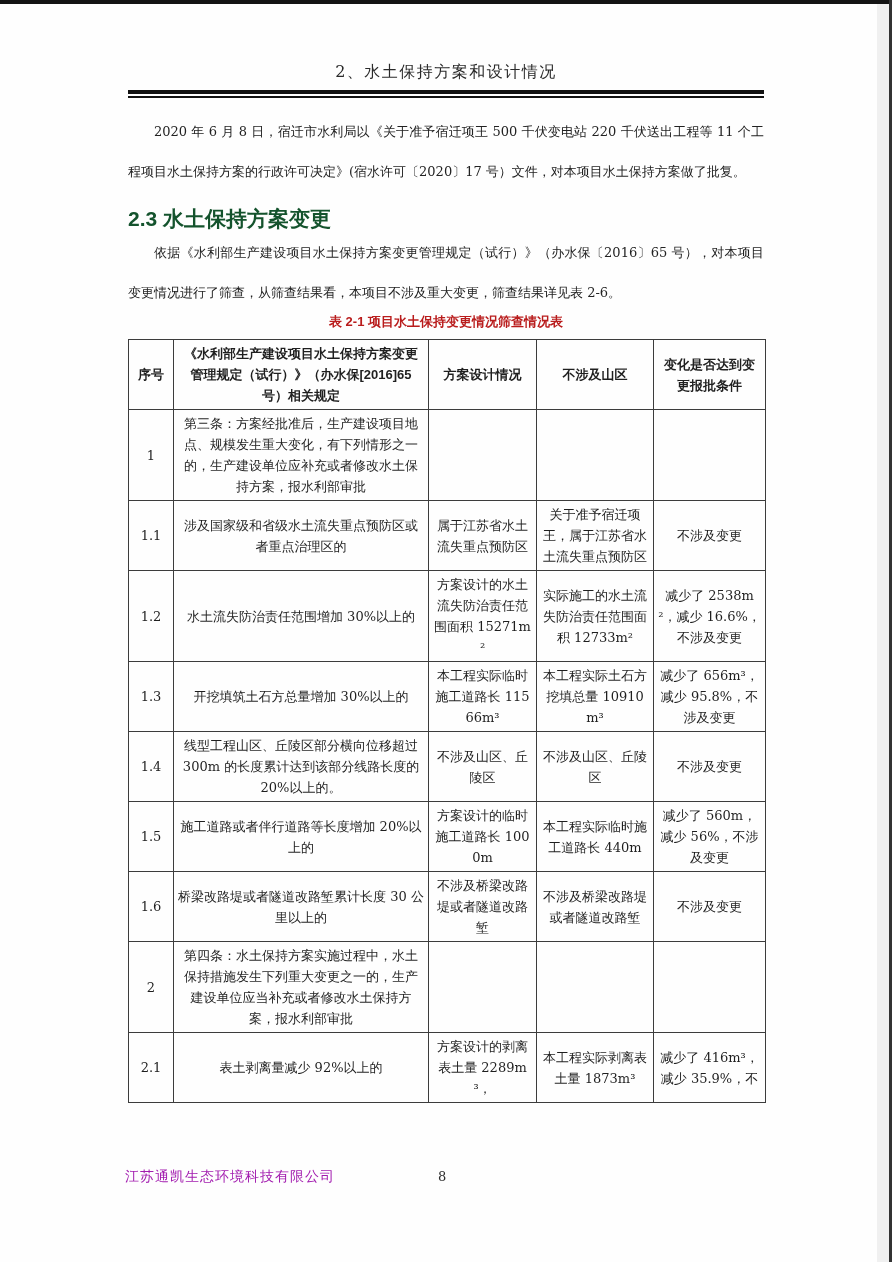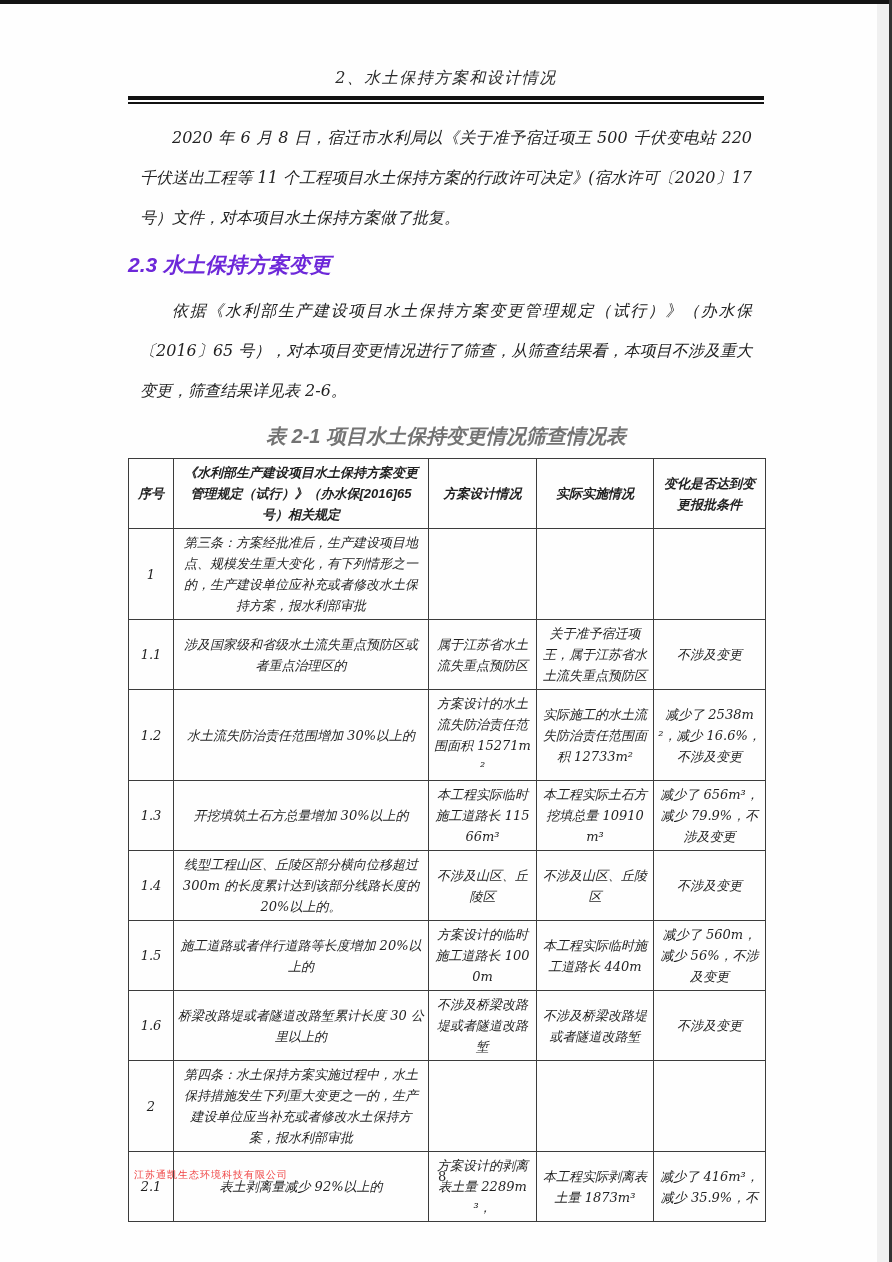"2、水土保持方案和设计情况" .content { font-style: italic -> none; top: 12px -> 6px }
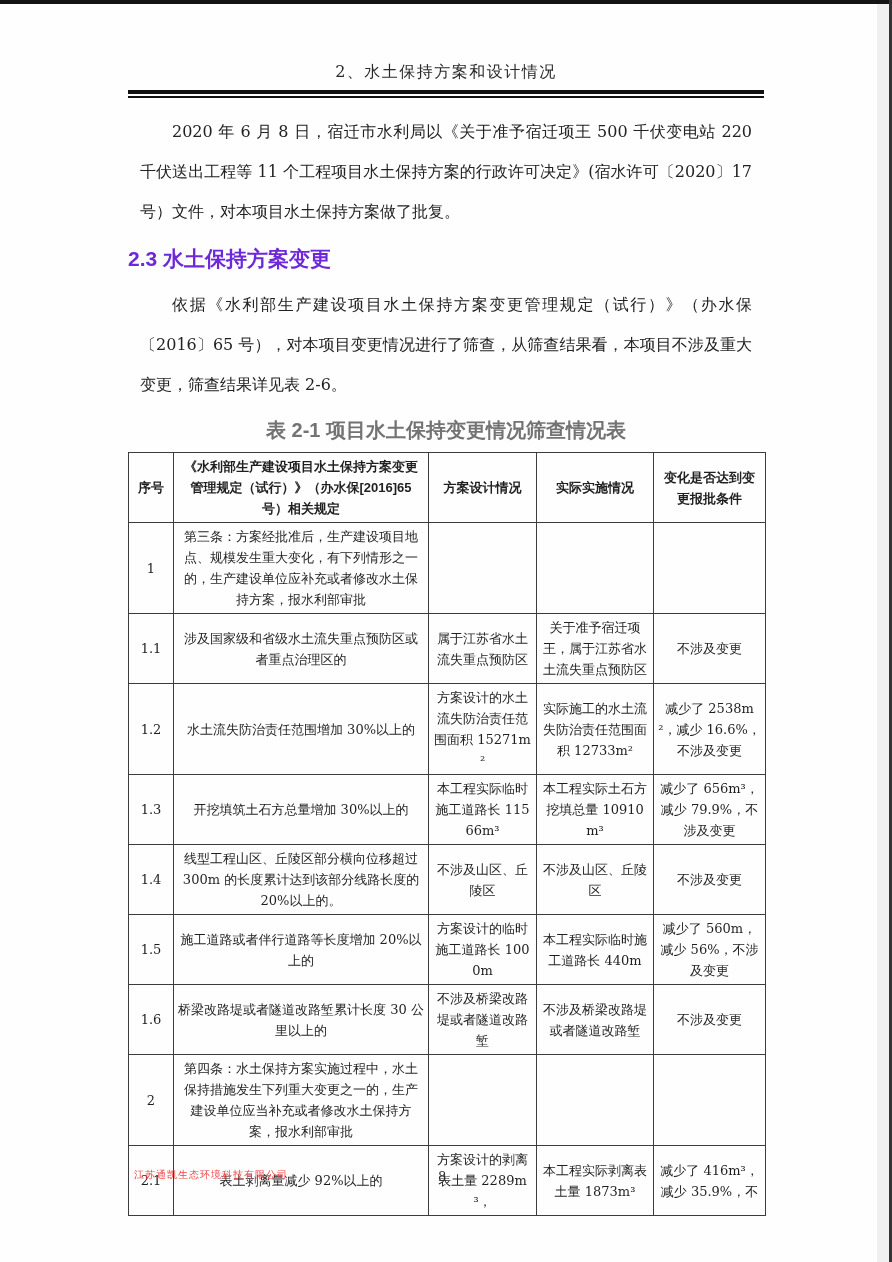"2020 年 6 月 8" .para { font-size: 16px -> 13px; margin: 12px -> 0 }
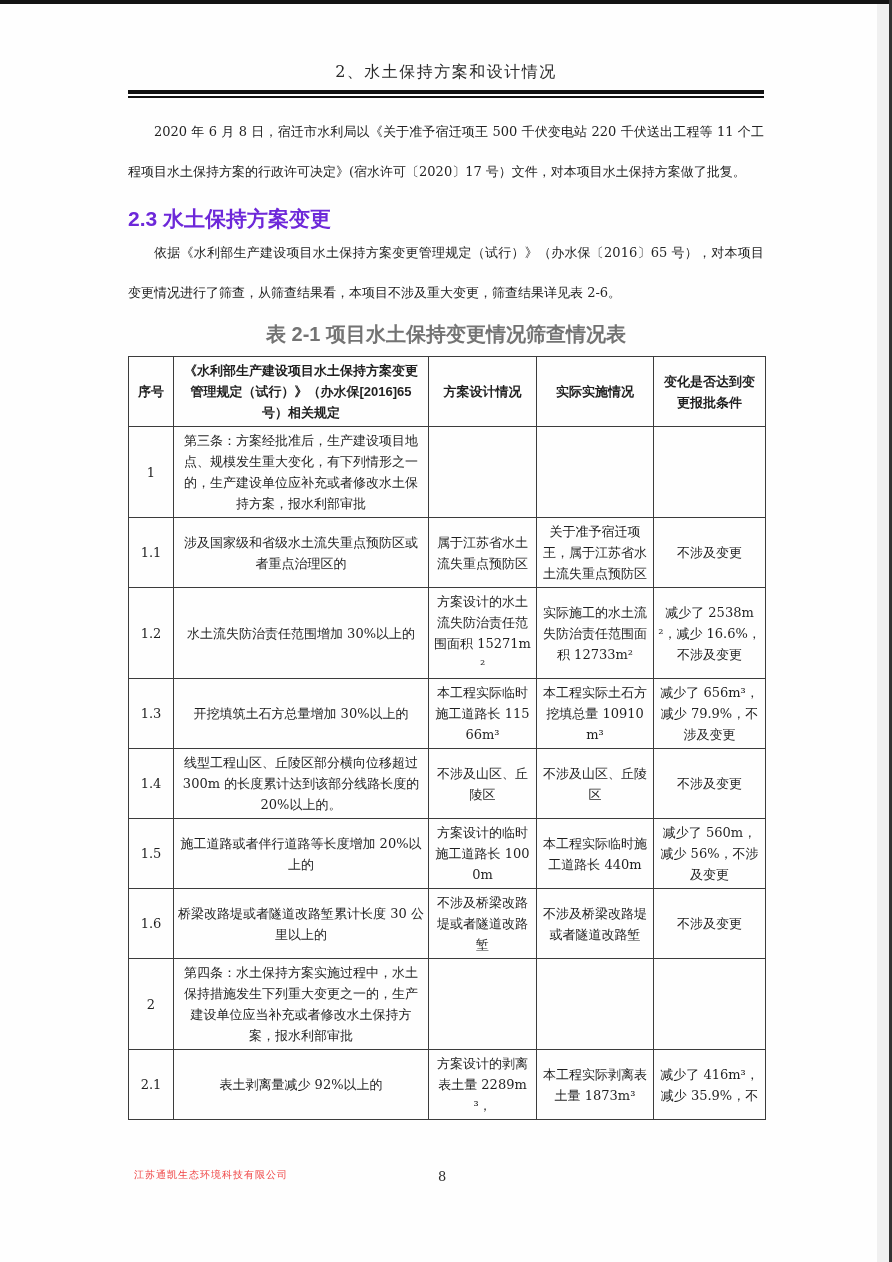"2.3 水土保持方案变更" .section-heading { color: #6d28d9 -> #14532d }
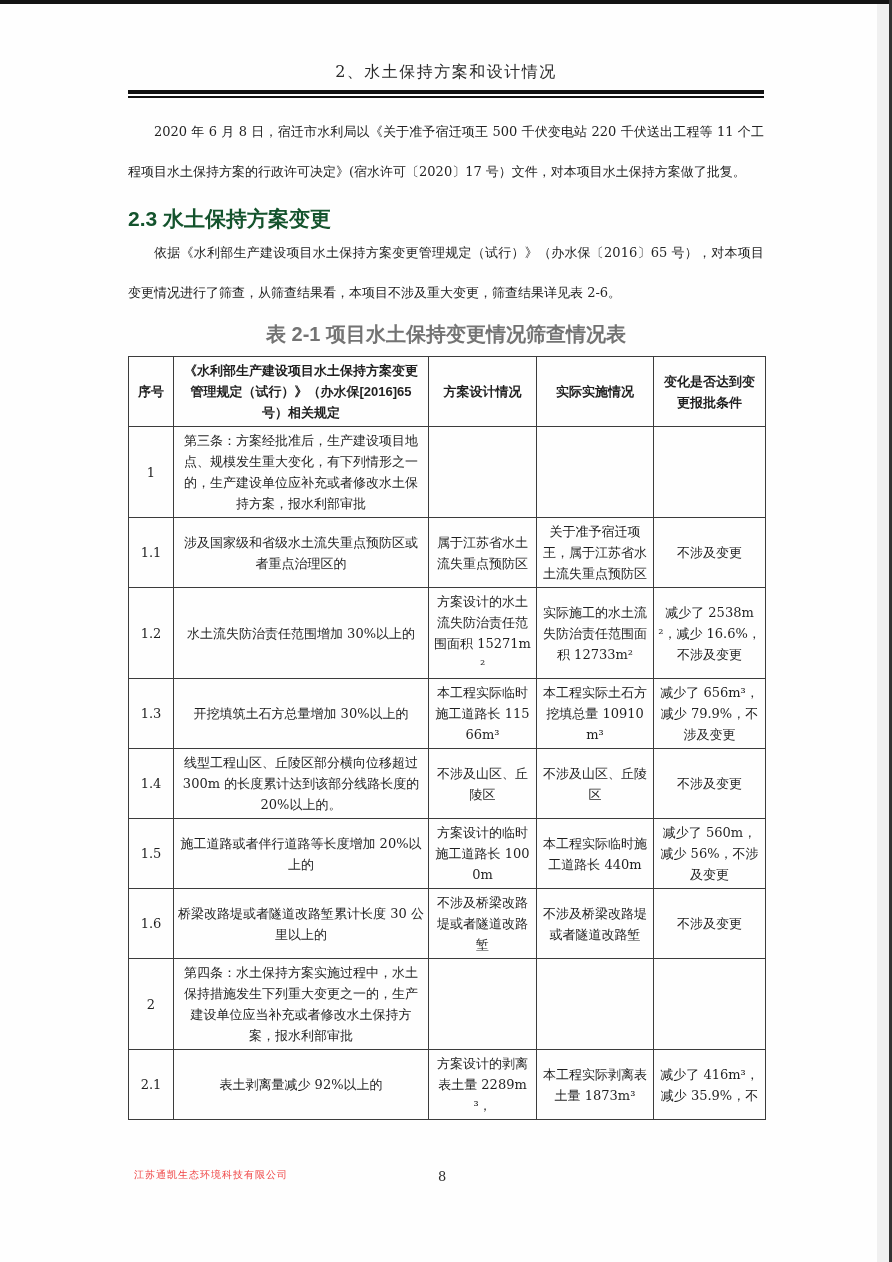"表 2-1 项目水土保持变更情况筛查情况表" .table-caption { color: #737373 -> #b91c1c; font-size: 20px -> 13px; margin-top: 8px -> 0 }
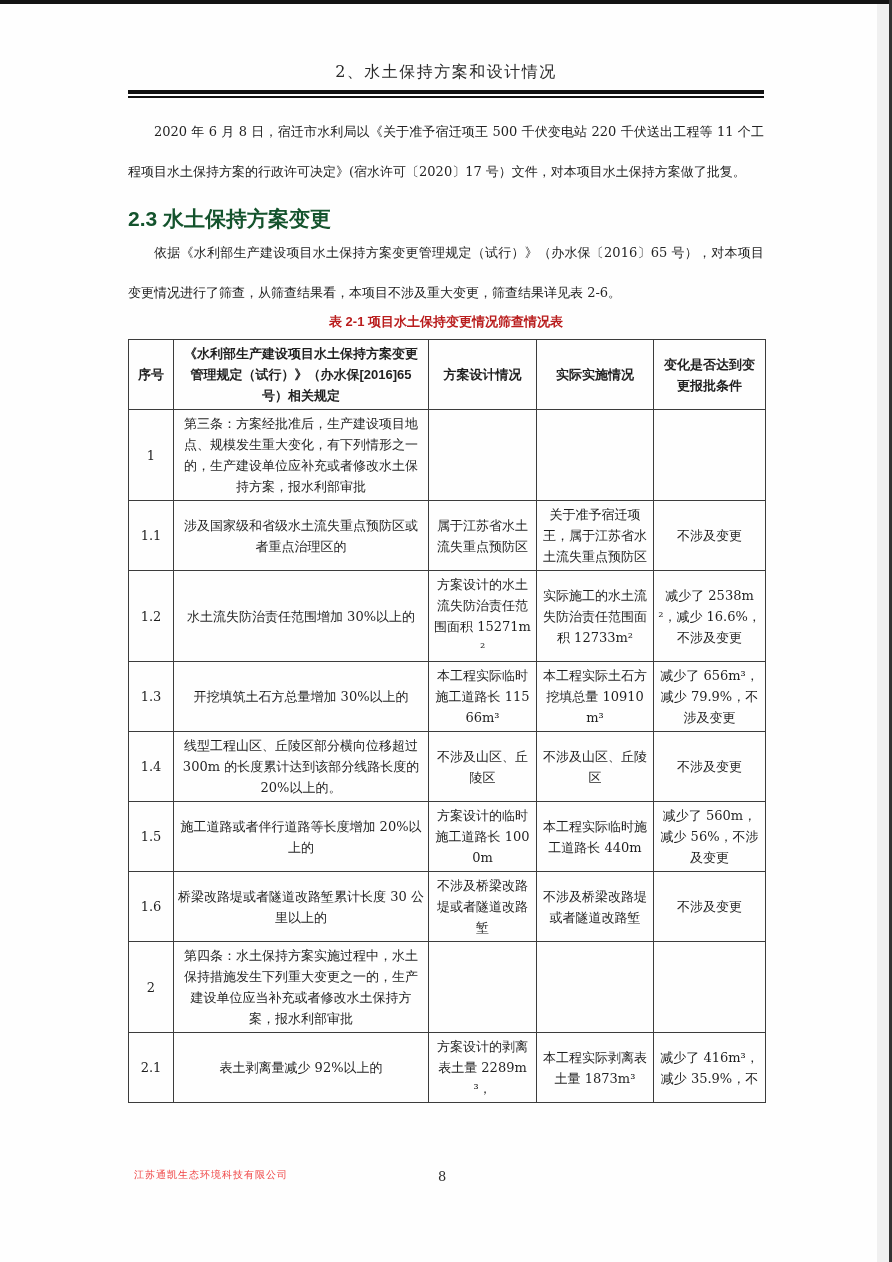"实际实施情况" th { text: 实际实施情况 -> 不涉及山区 }
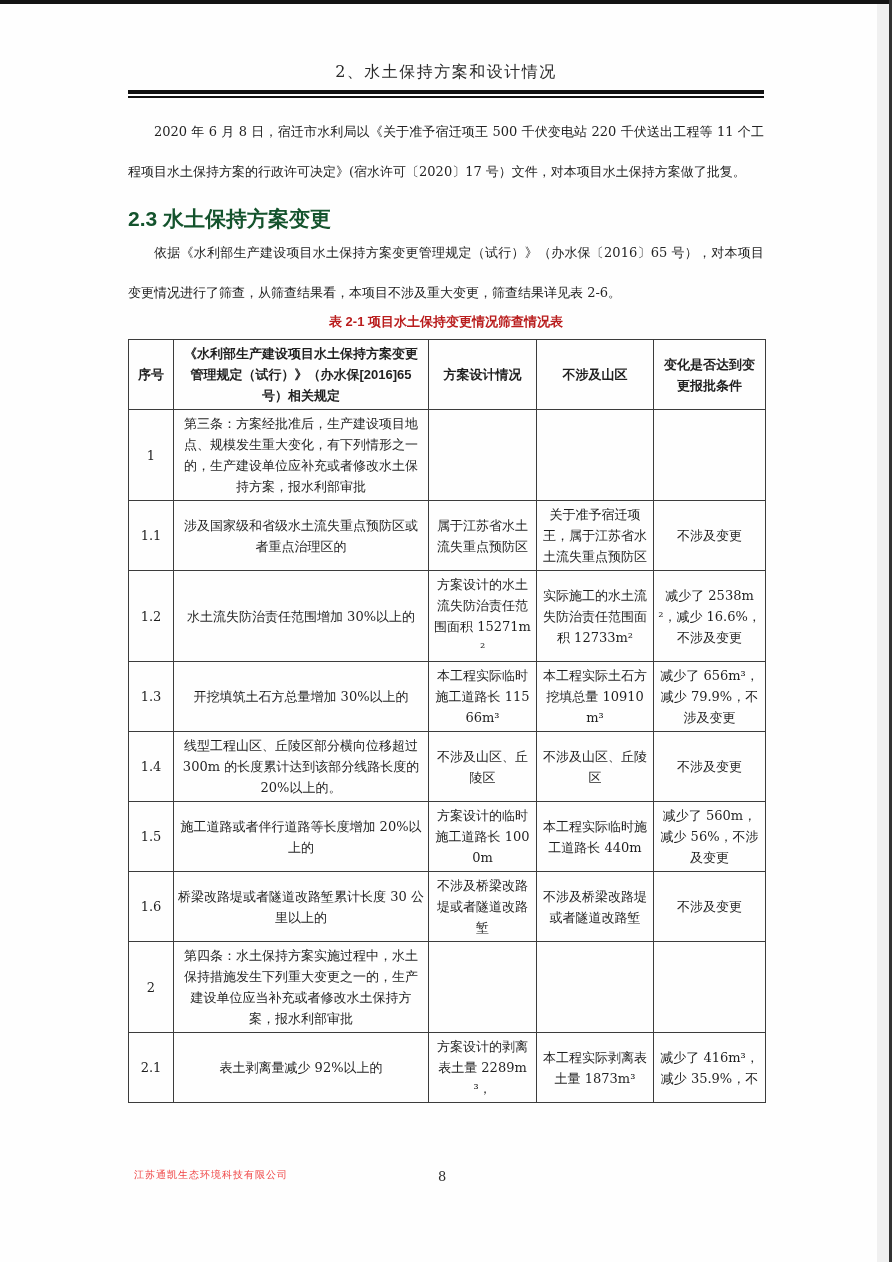"减少了 656m³，减少 79.9%，不涉及变更" td { text: 79.9% -> 95.8% }
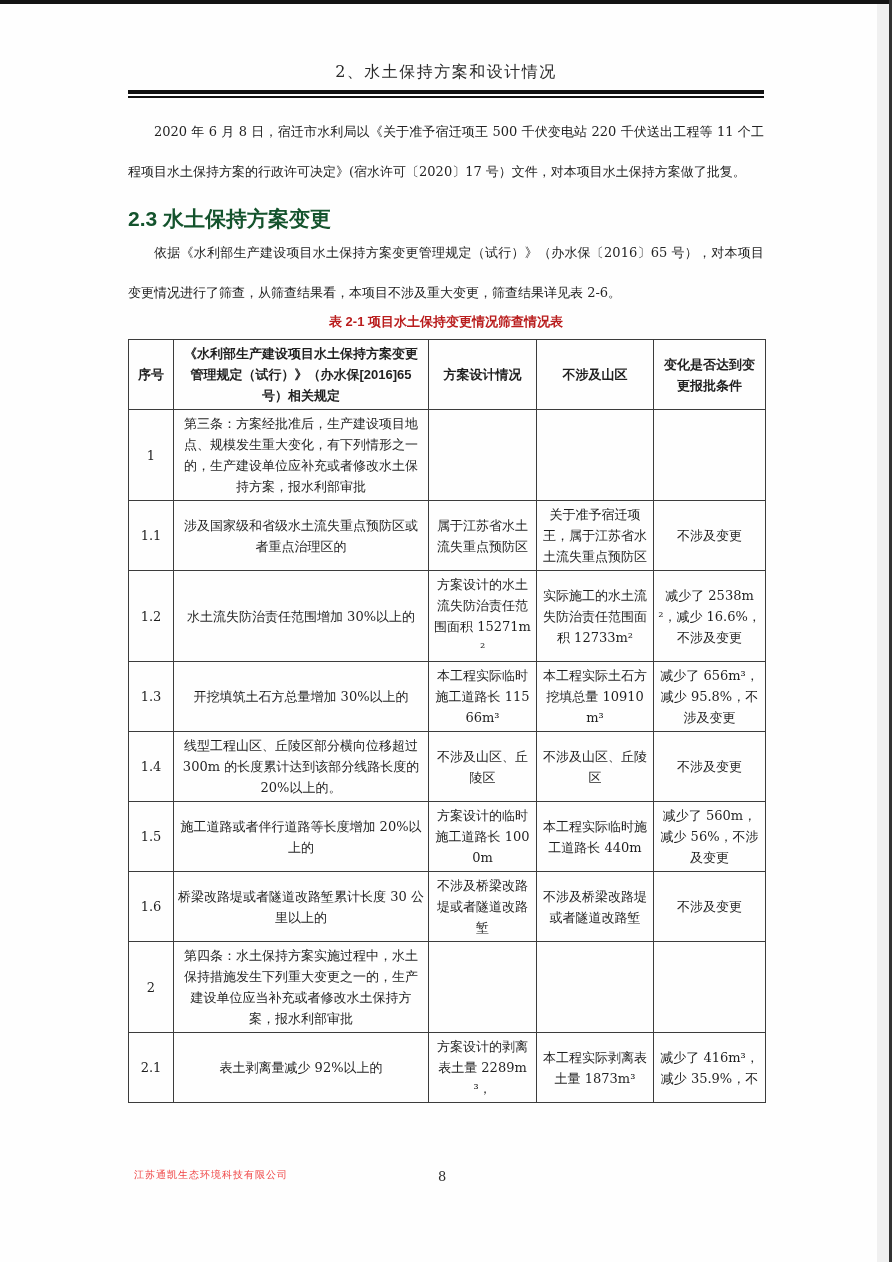"江苏通凯生态环境科技有限公司" .footer-company { color: #ef4444 -> #a21caf; font-size: 10px -> 14px; left: 134px -> 125px }
